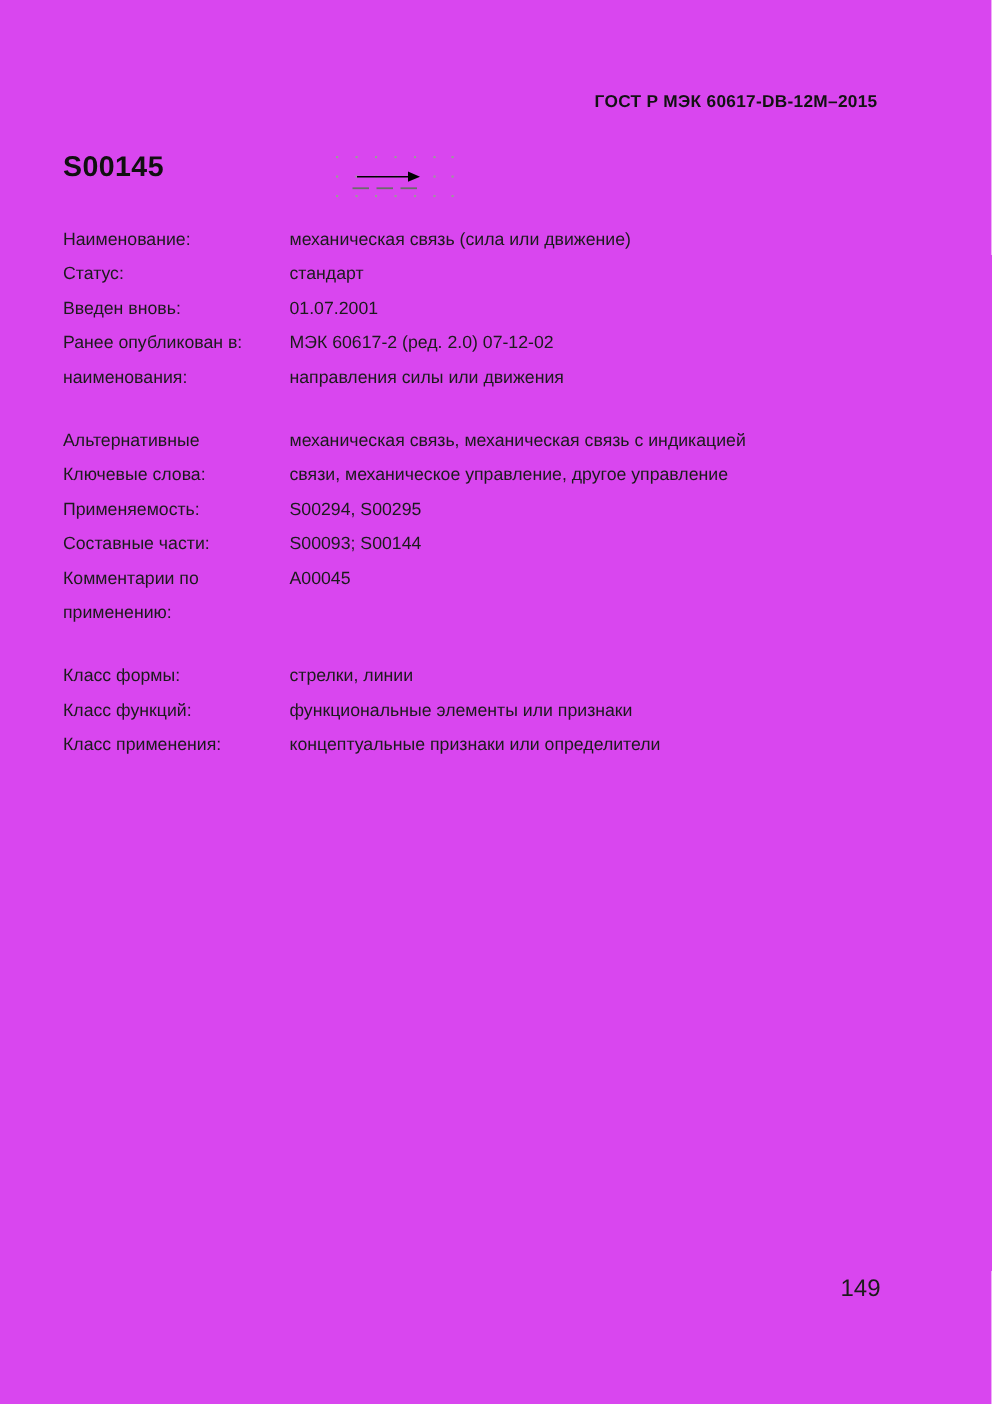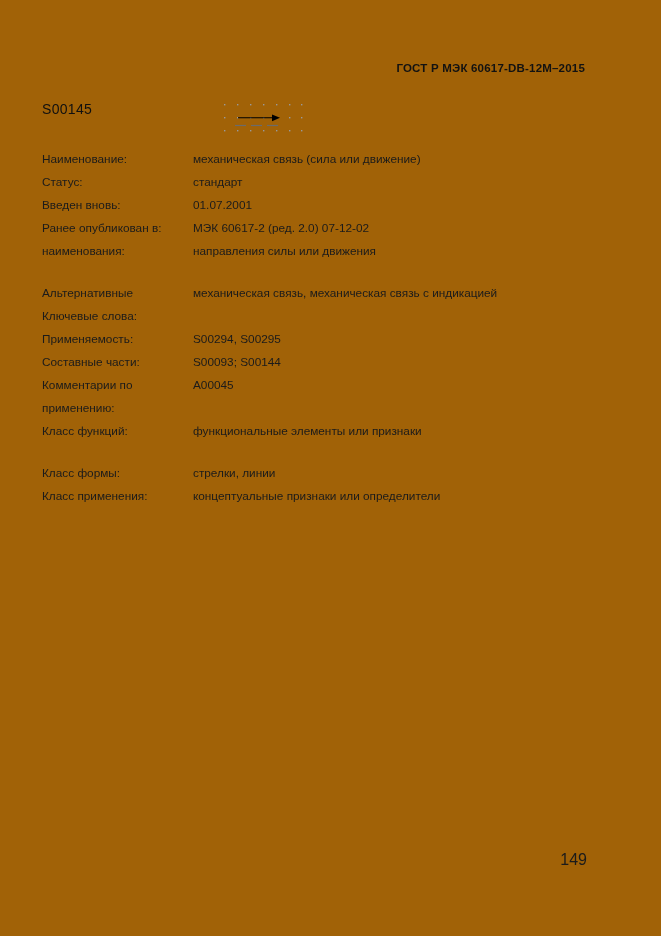"ГОСТ Р МЭК 60617-DB-12M–2015" .page { background: #a16207 -> #d946ef }
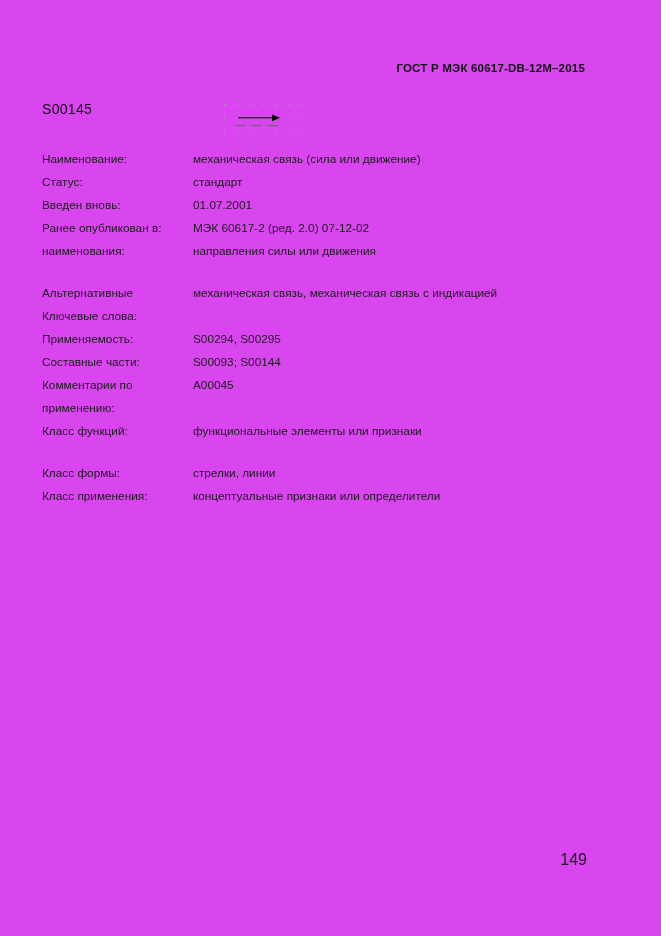"S00145" .symbol-id { font-size: 14px -> 19px; font-weight: normal -> bold }
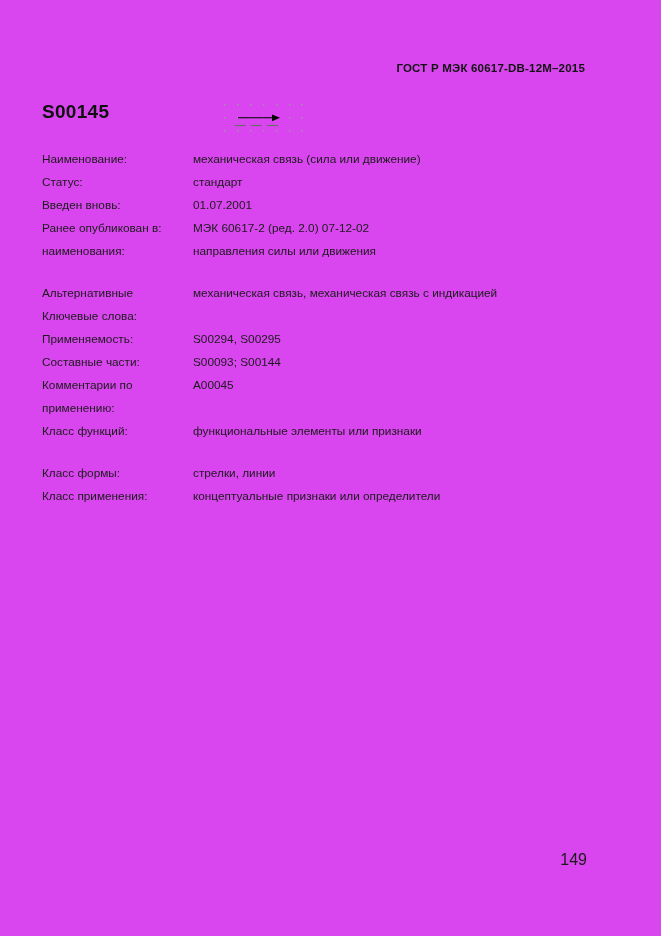"связи, механическое управление, другое" div.prop-value { html: none -> <div>связи, механическое управление, другое управление</div> }
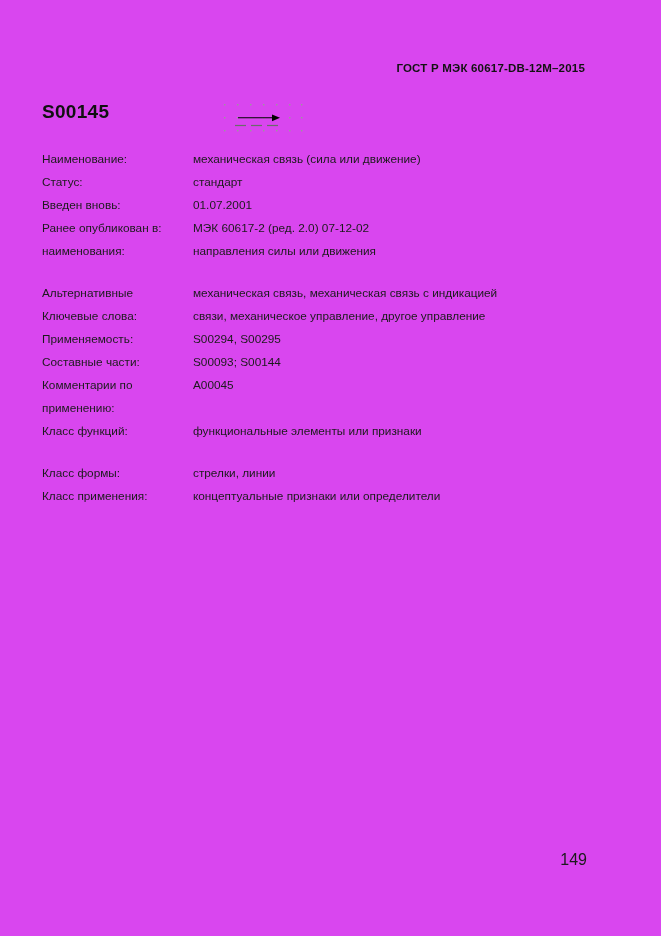"Класс функций:" div.prop-row { order: before "Класс формы:" -> after "Класс формы:" }
